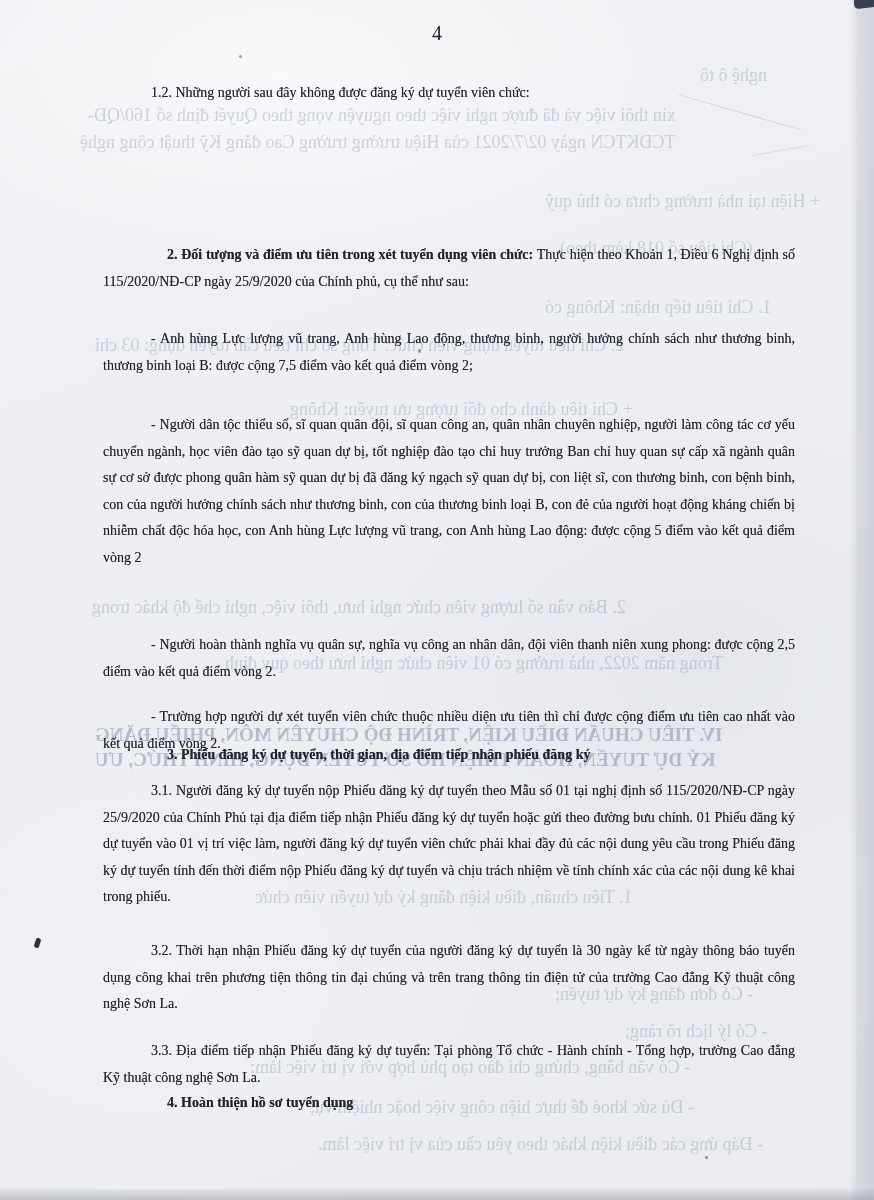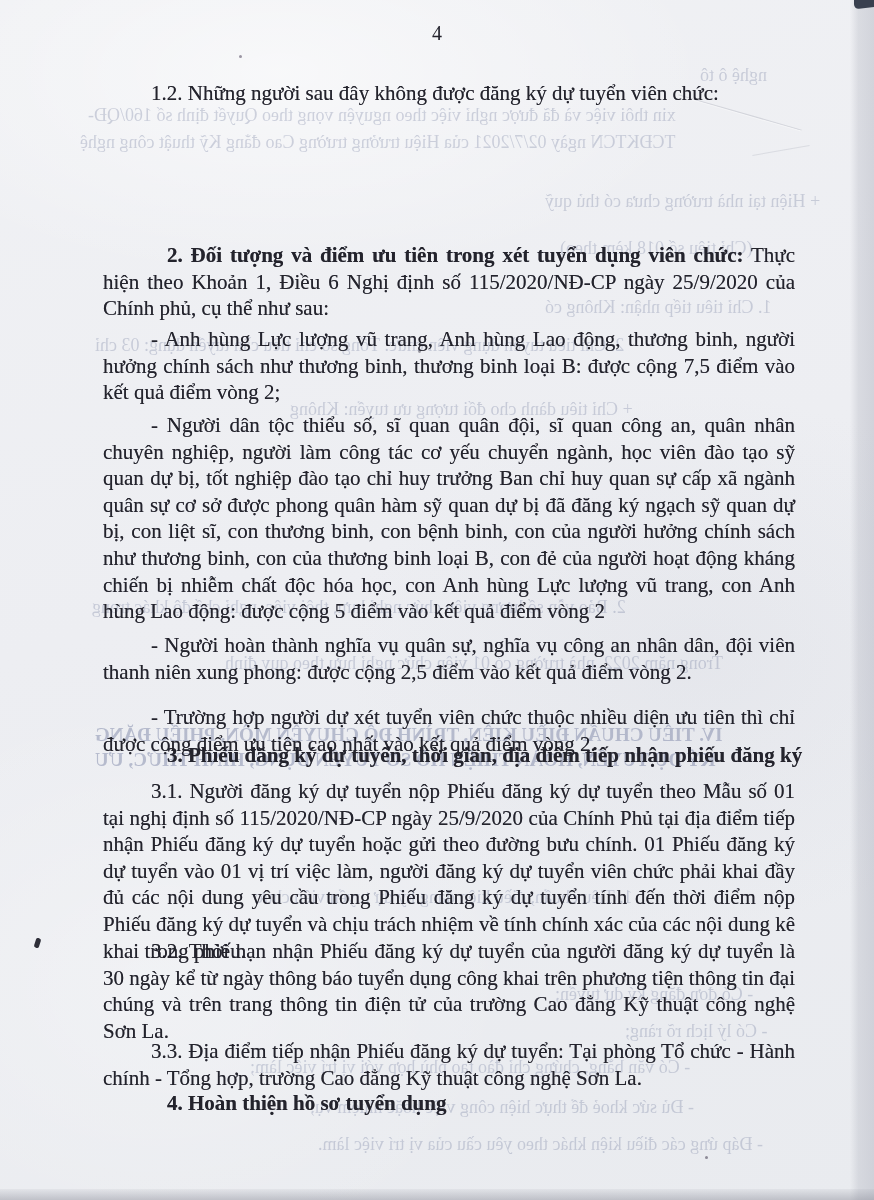"1.2. Những người sau đây" .para { font-size: 21px -> 14px }
